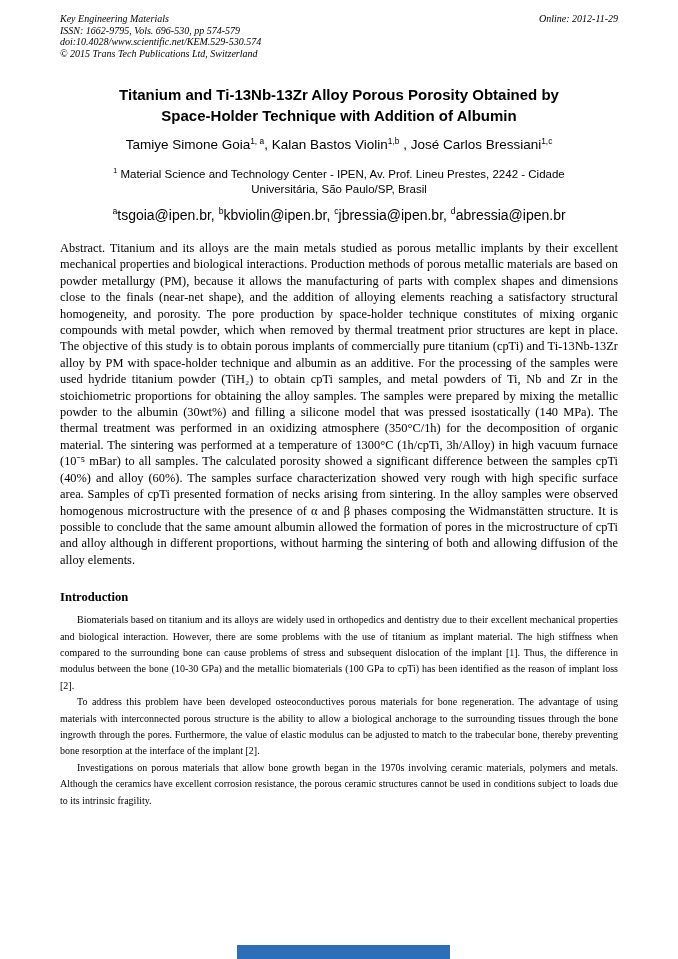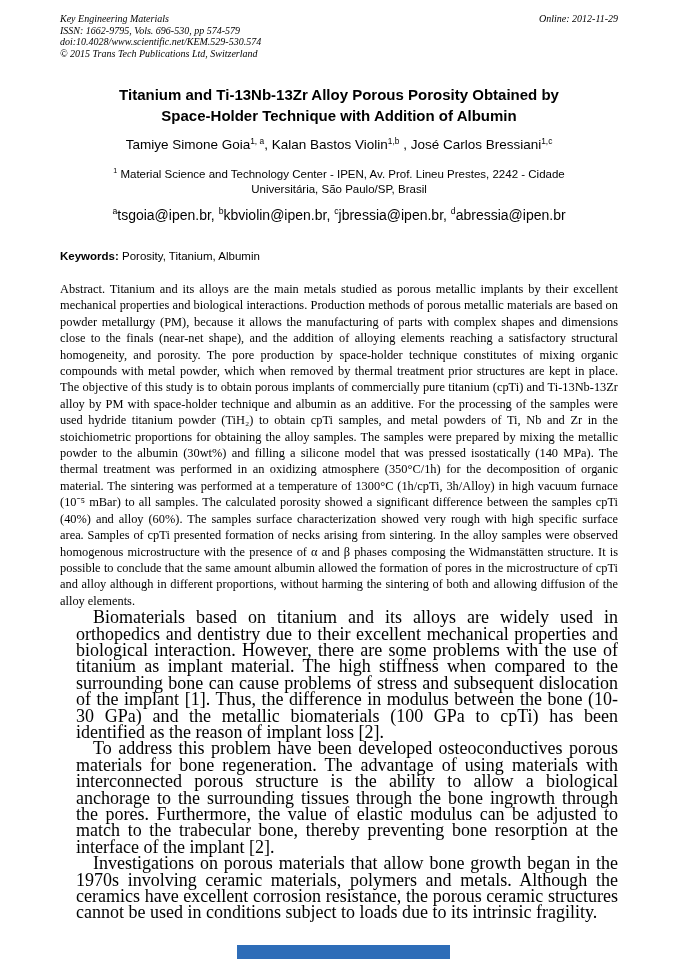"Keywords: Porosity, Titanium, Albumin" div.keywords { html: <div> <span>Keywords:</span><span> Porosity, Titanium, Albumin</span> </div> -> none }
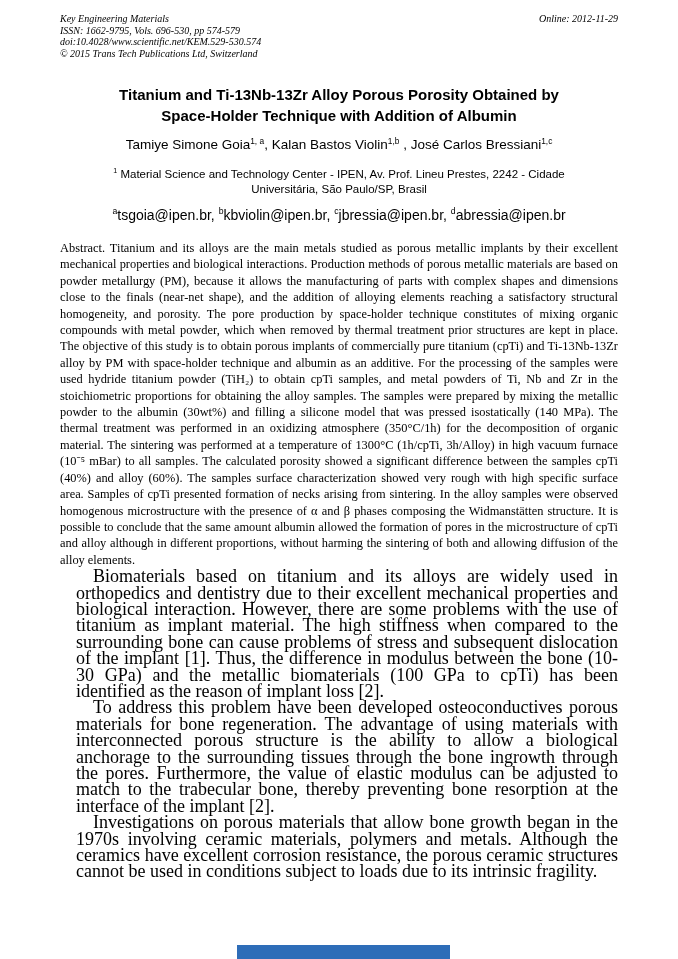"Introduction" h2.section-heading { html: none -> <h2>Introduction</h2> }
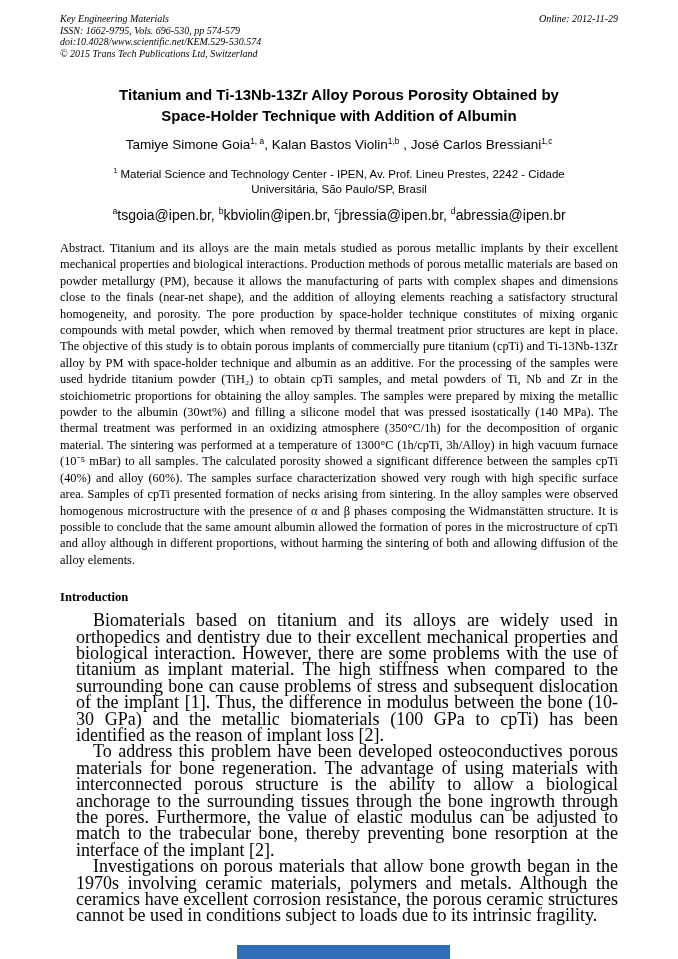"Biomaterials based on titanium and" .body-par { font-size: 18px -> 10px; margin-left: 16px -> none }
